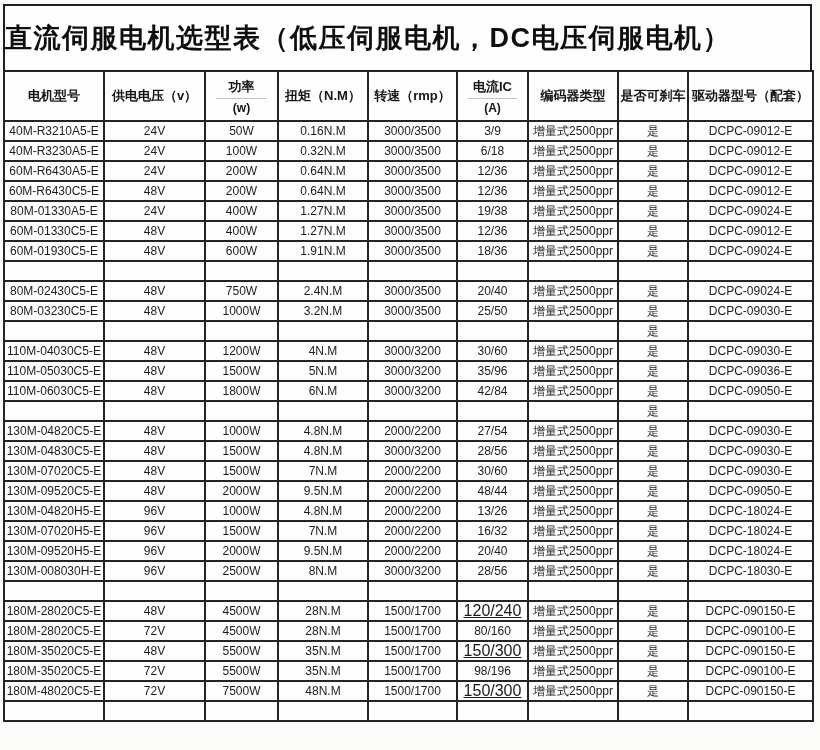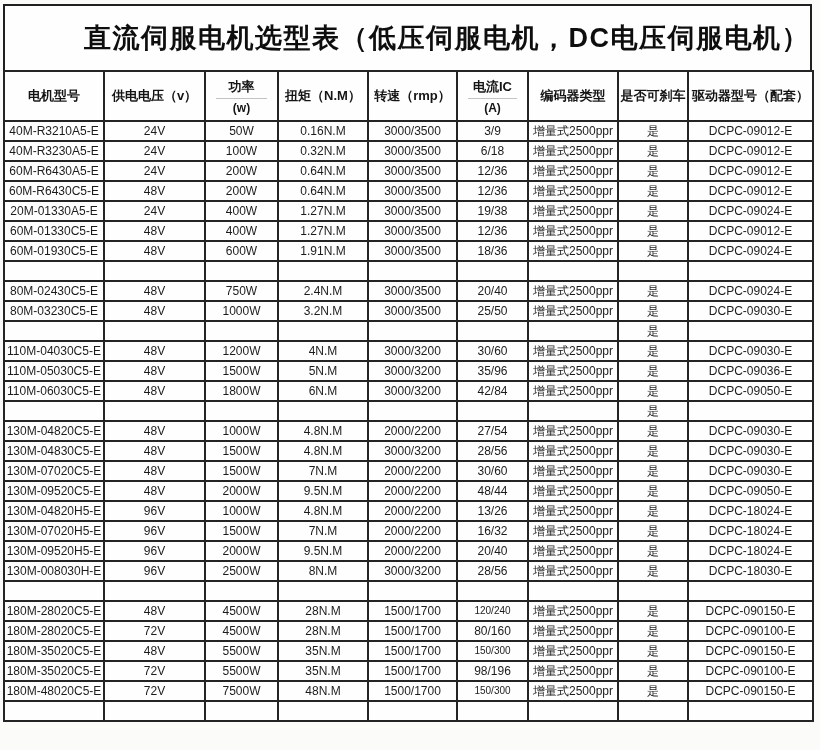"直流伺服电机选型表（低压伺服电机，DC电压伺服电机）" .title-box { justify-content: flex-end -> flex-start }
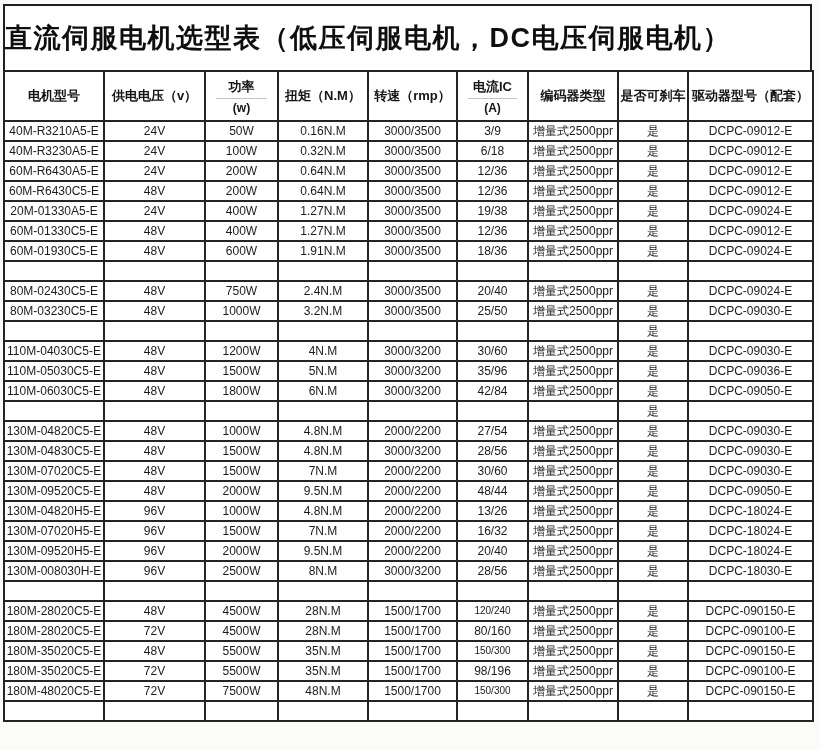"20M-01330A5-E" td { text: 20M-01330A5-E -> 80M-01330A5-E }
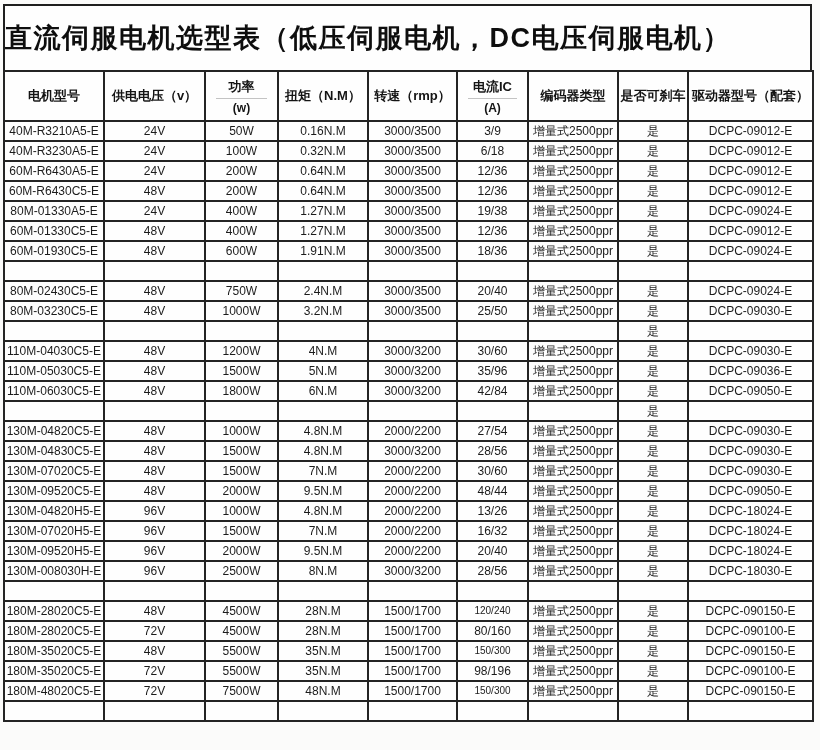"120/240" .grid td.shrink { font-size: 10px -> 16px; text-decoration: none -> underline }
